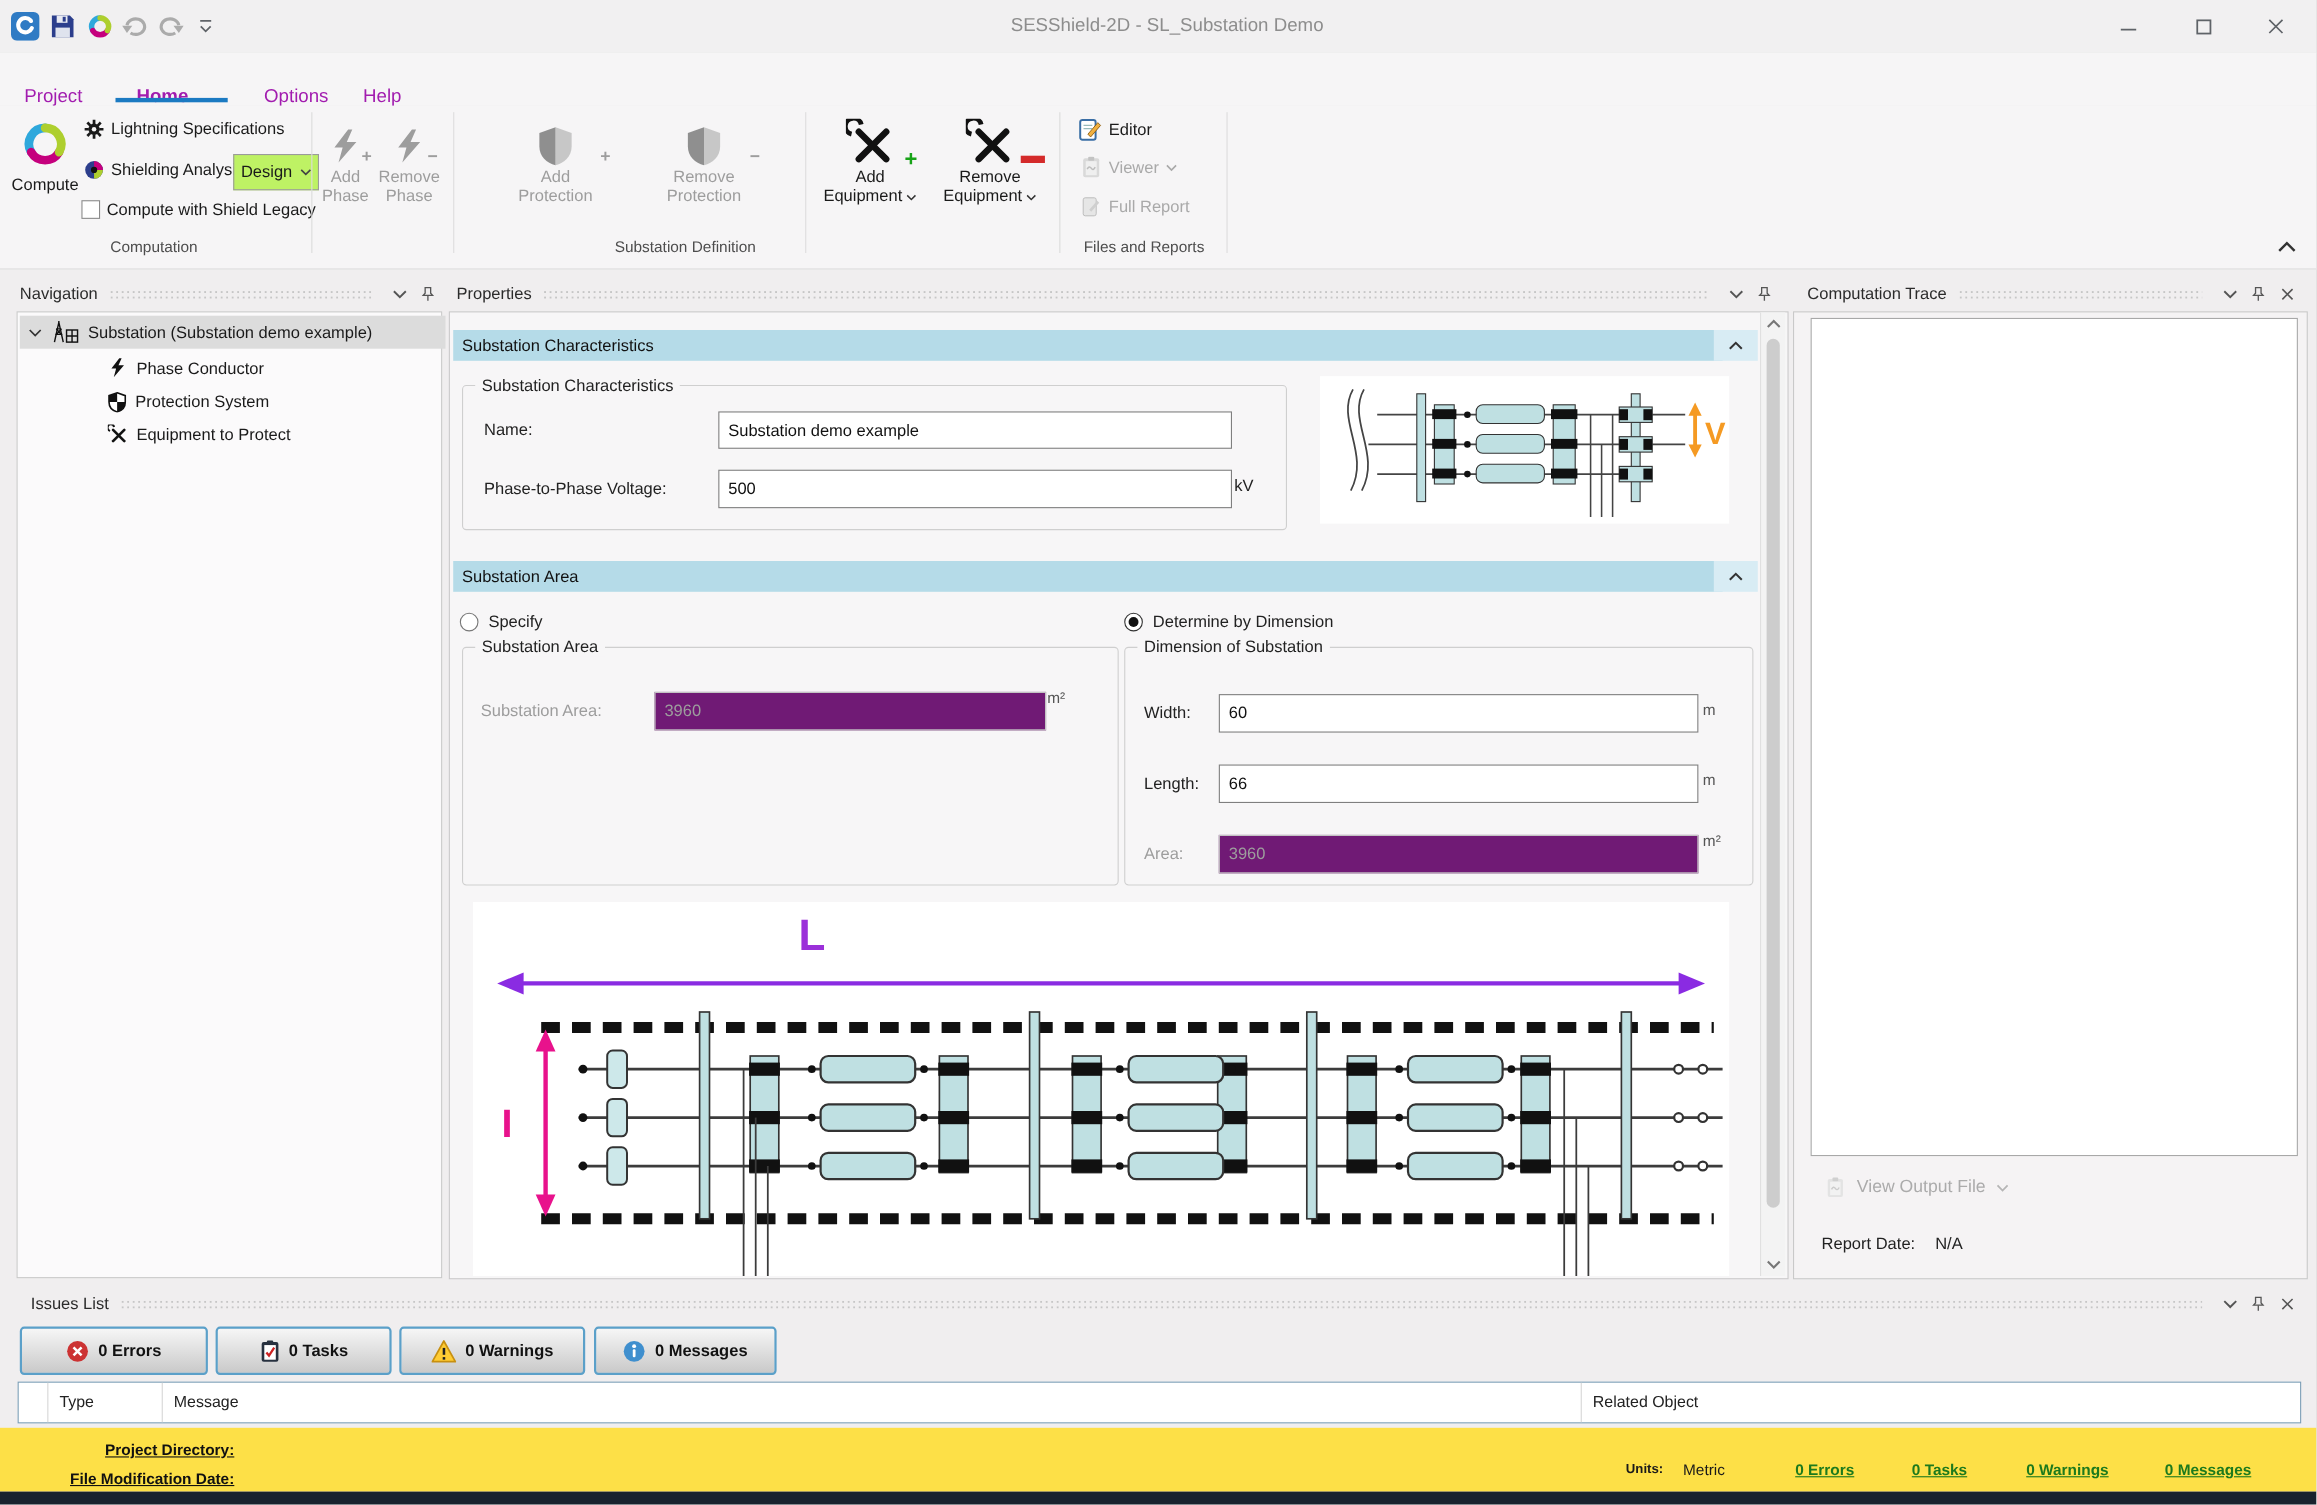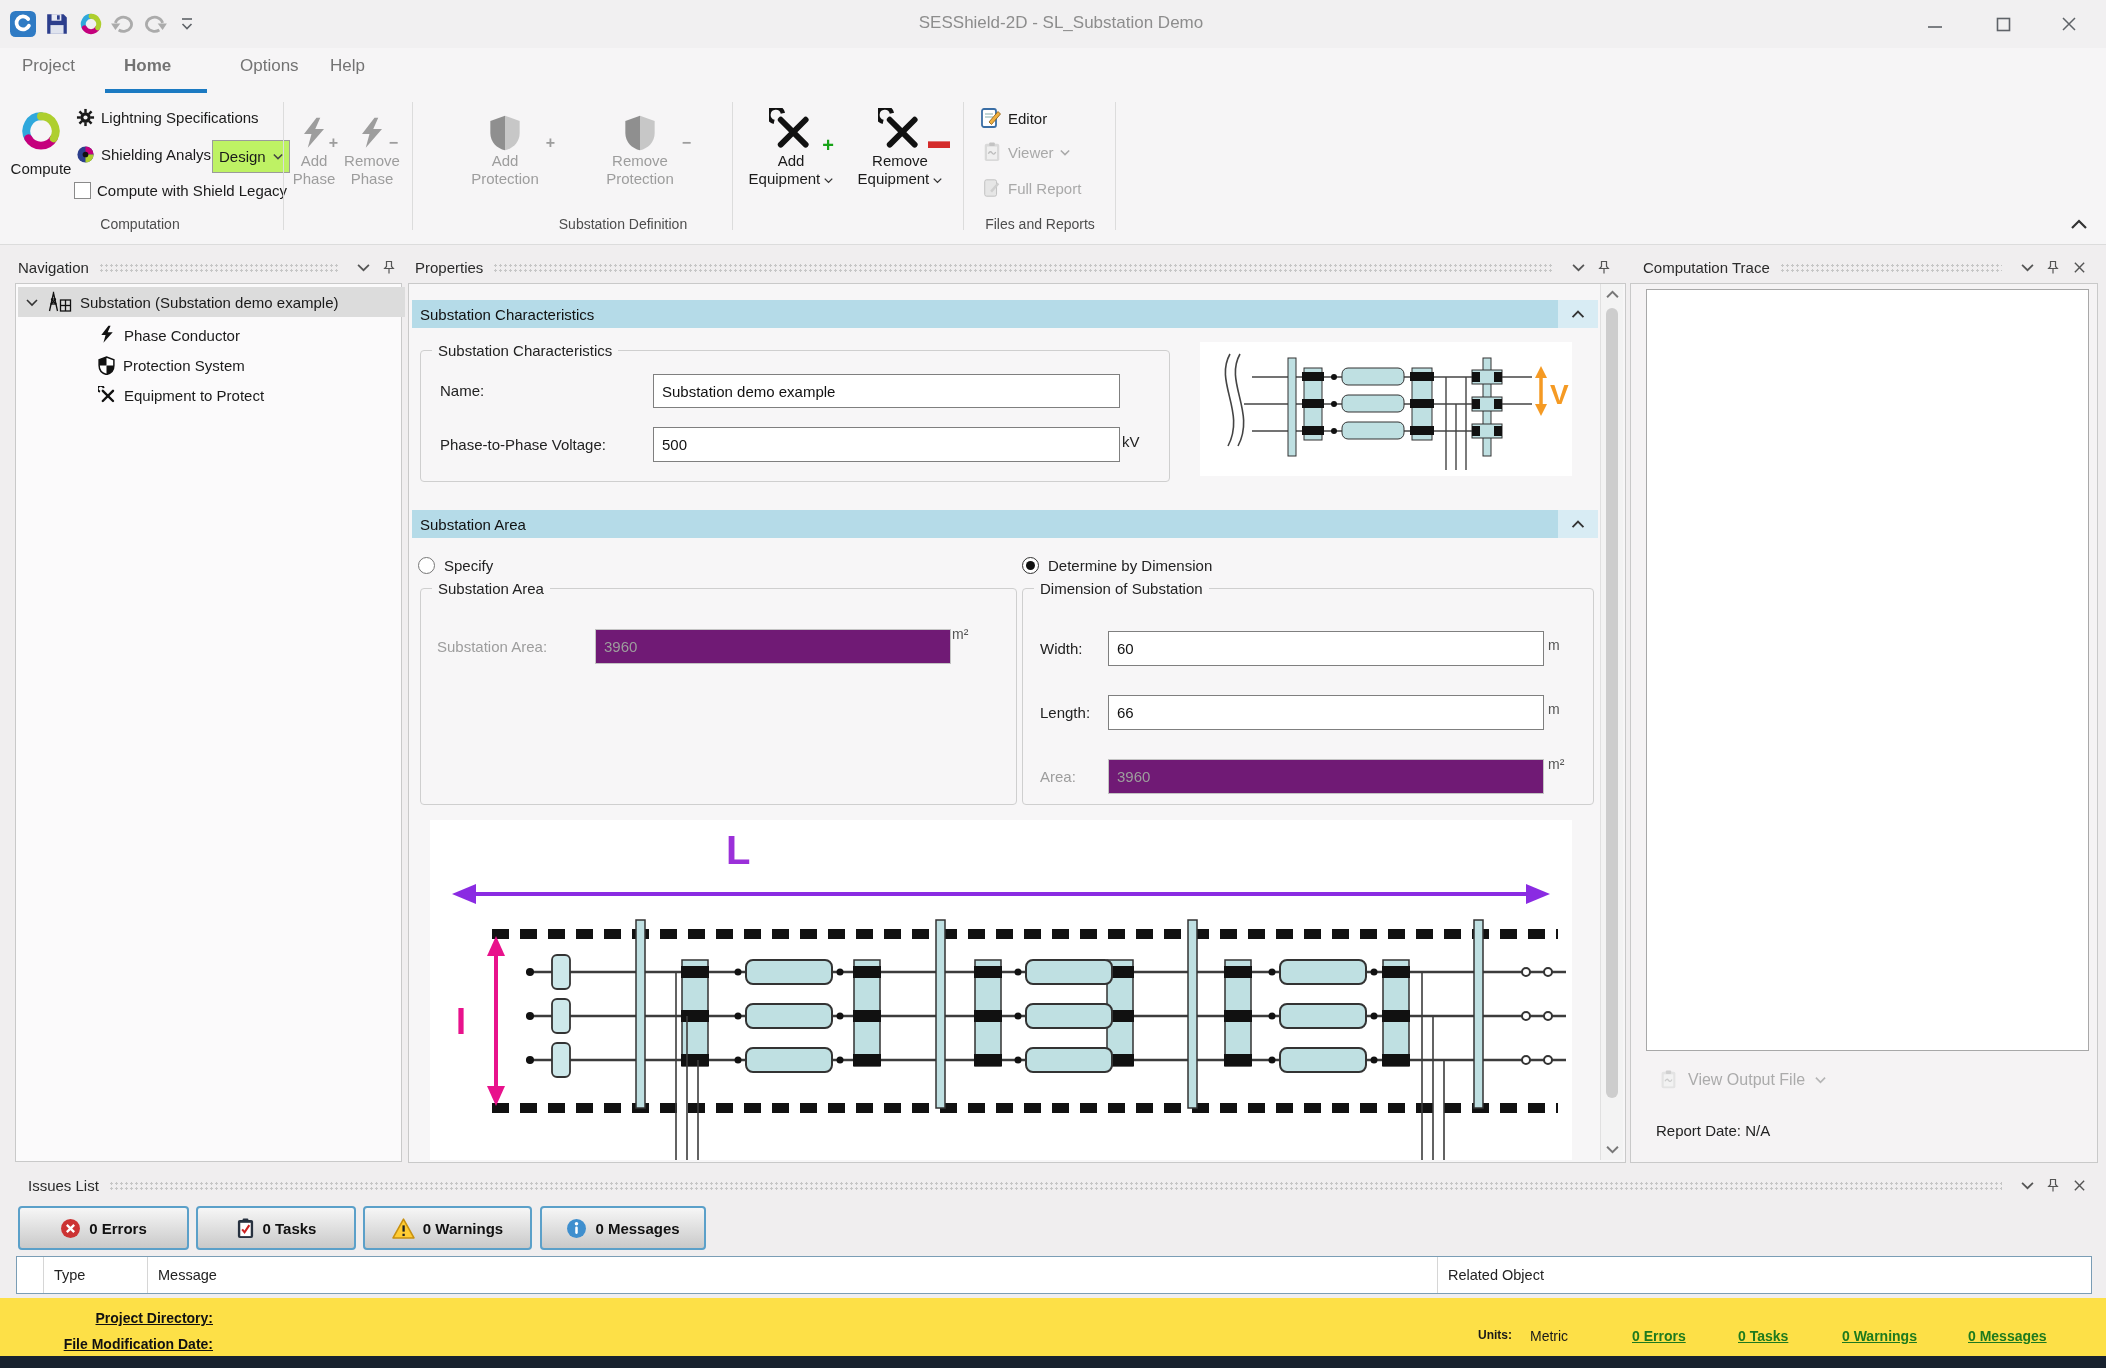"Project" .tab { color: #737373 -> #a21caf; top: 8px -> 30px }
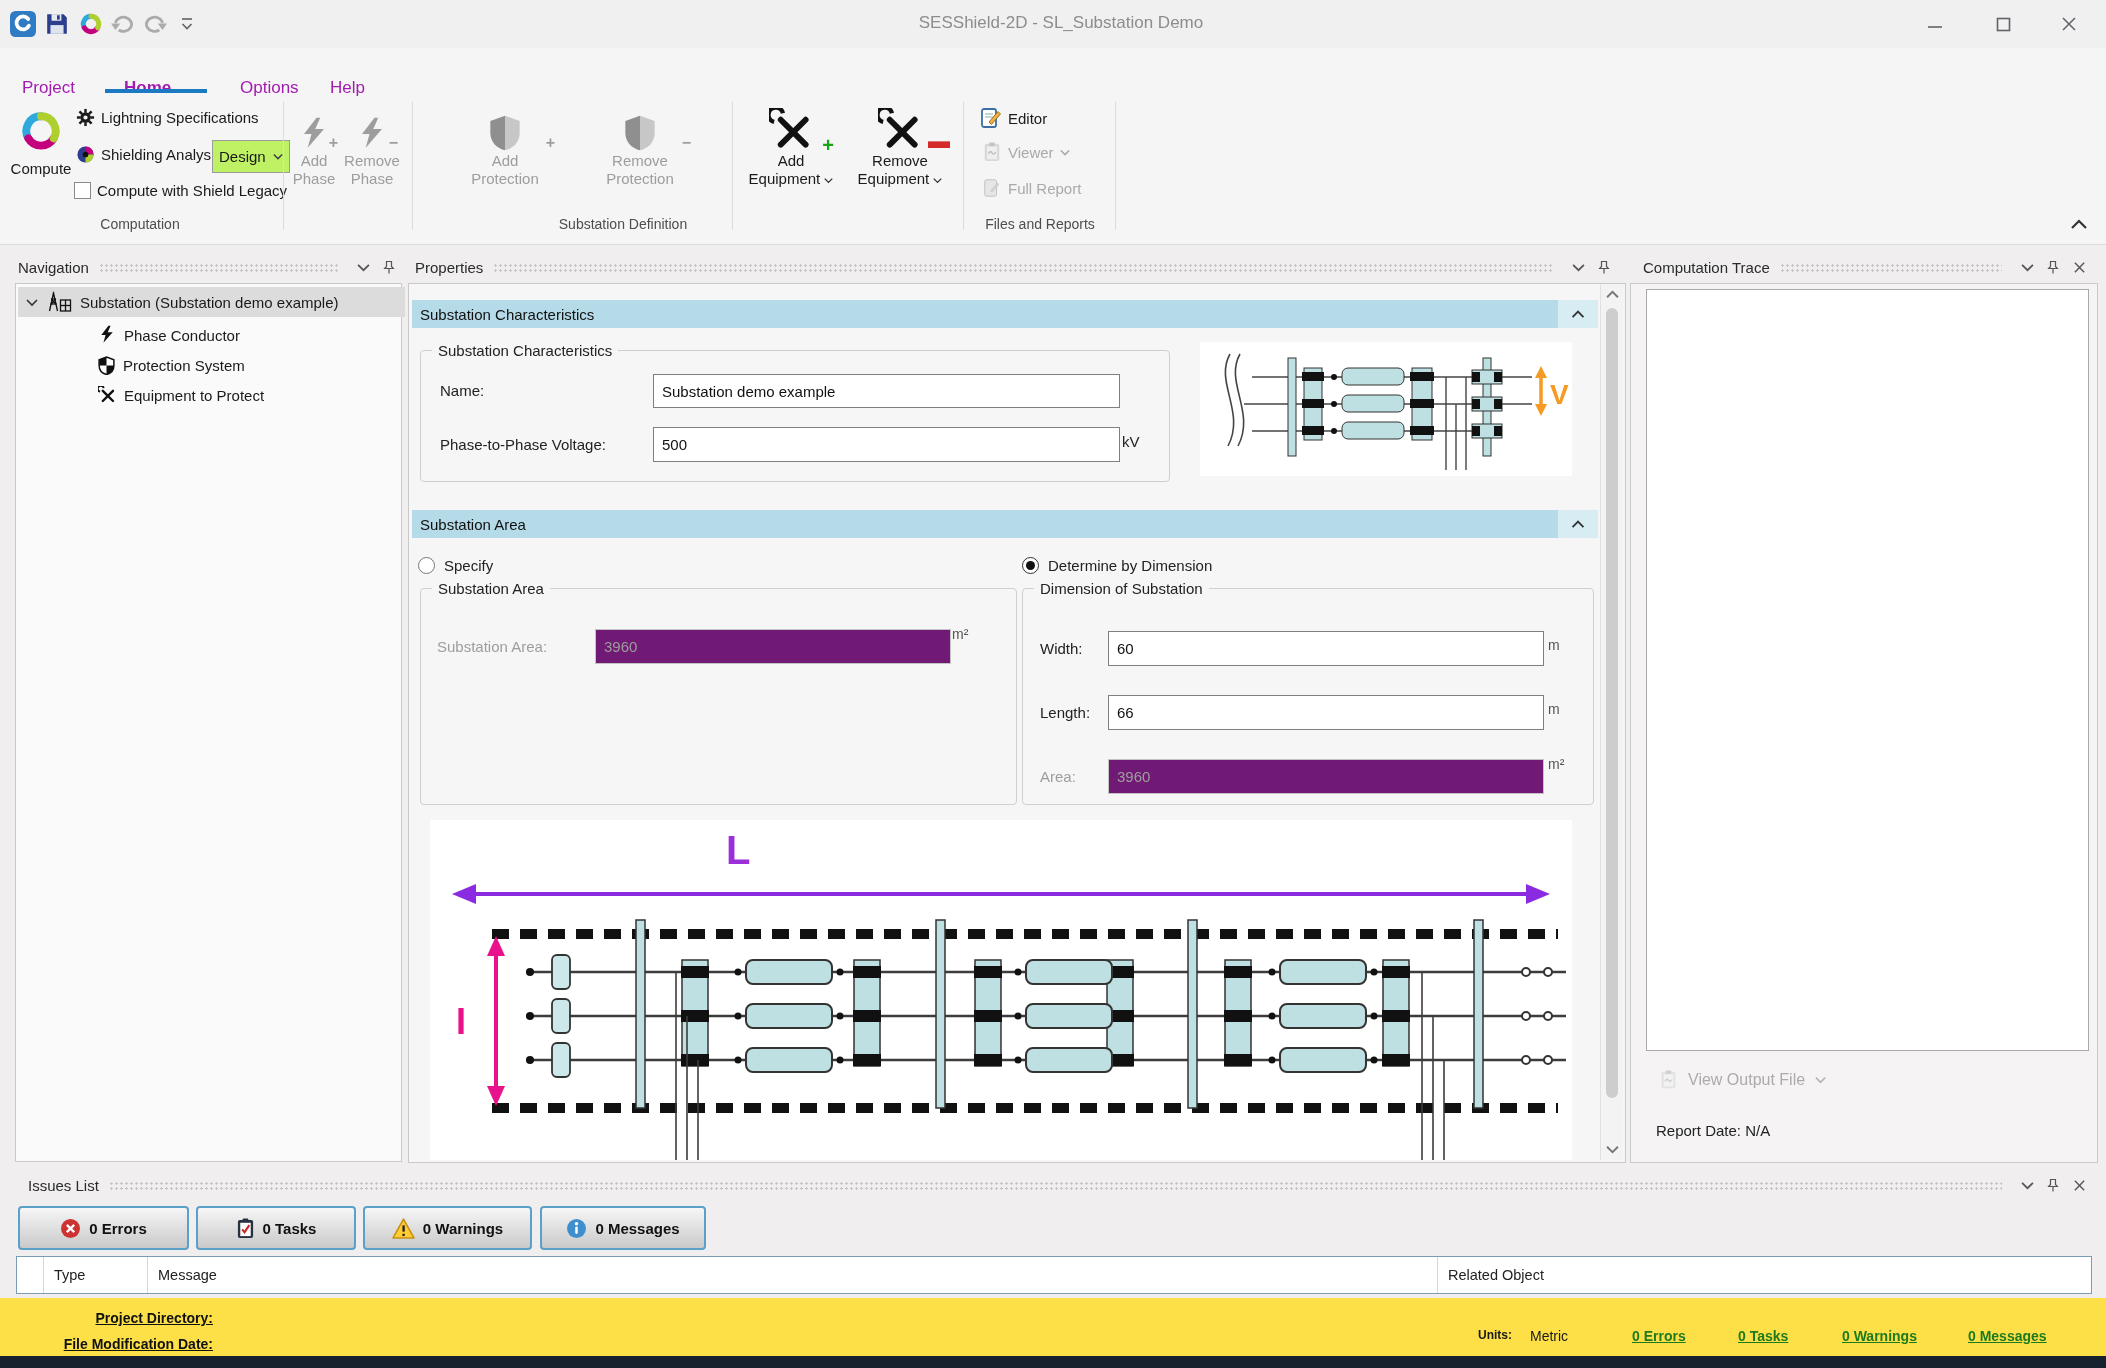"N/A" span { margin-left: none -> 14px }
